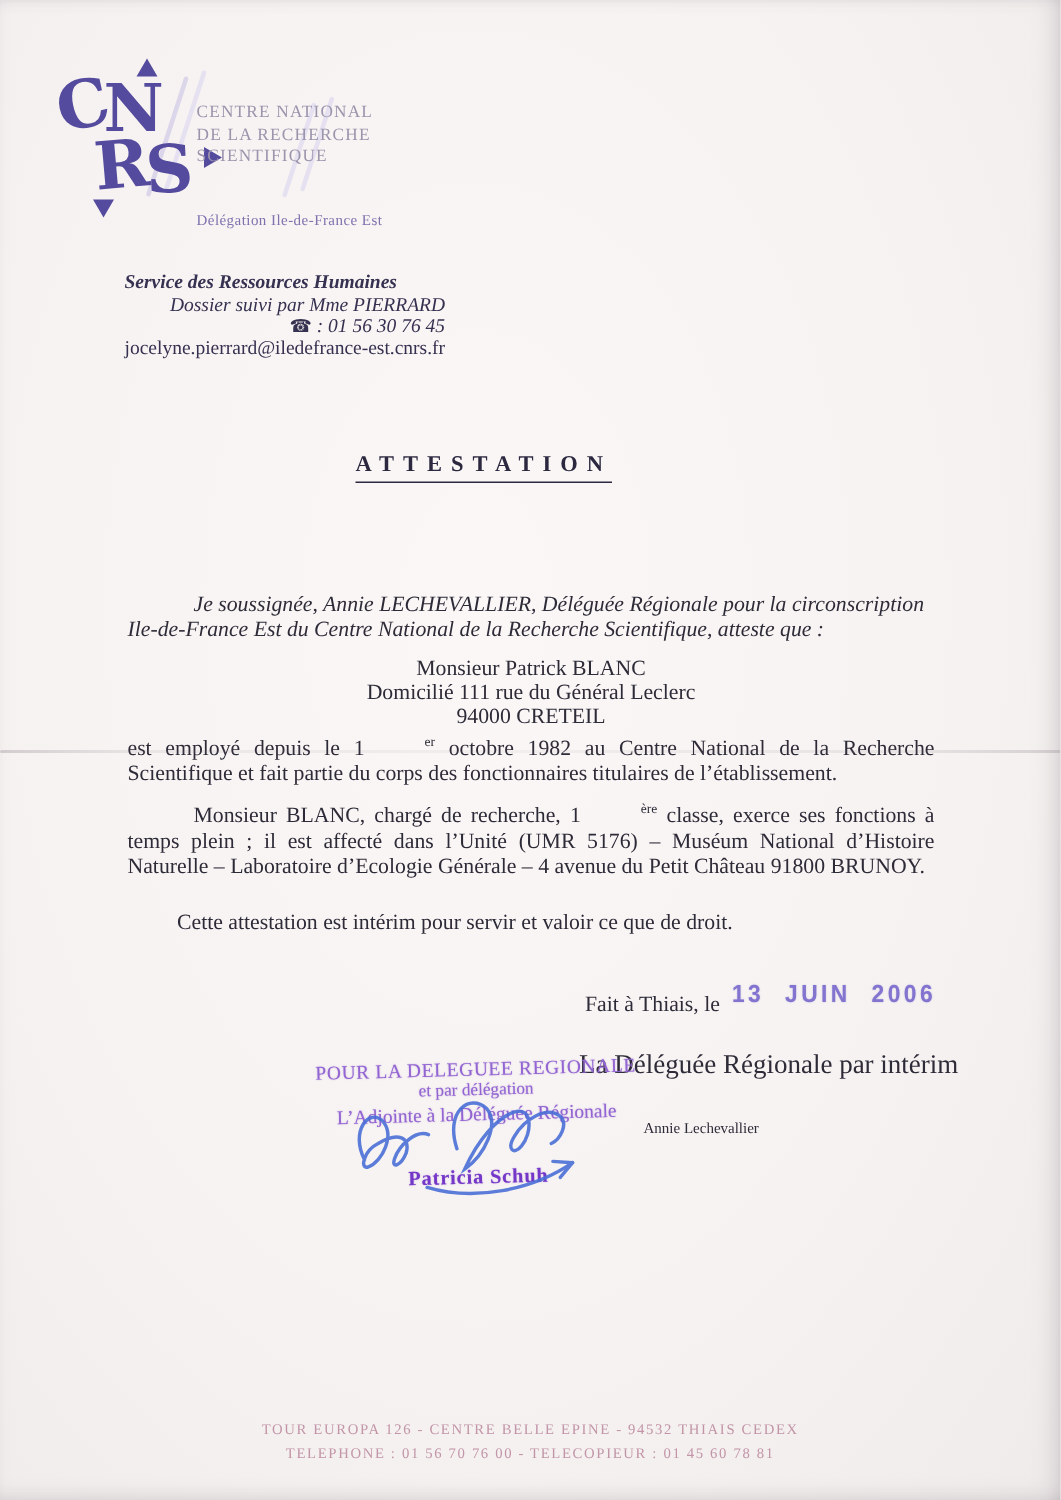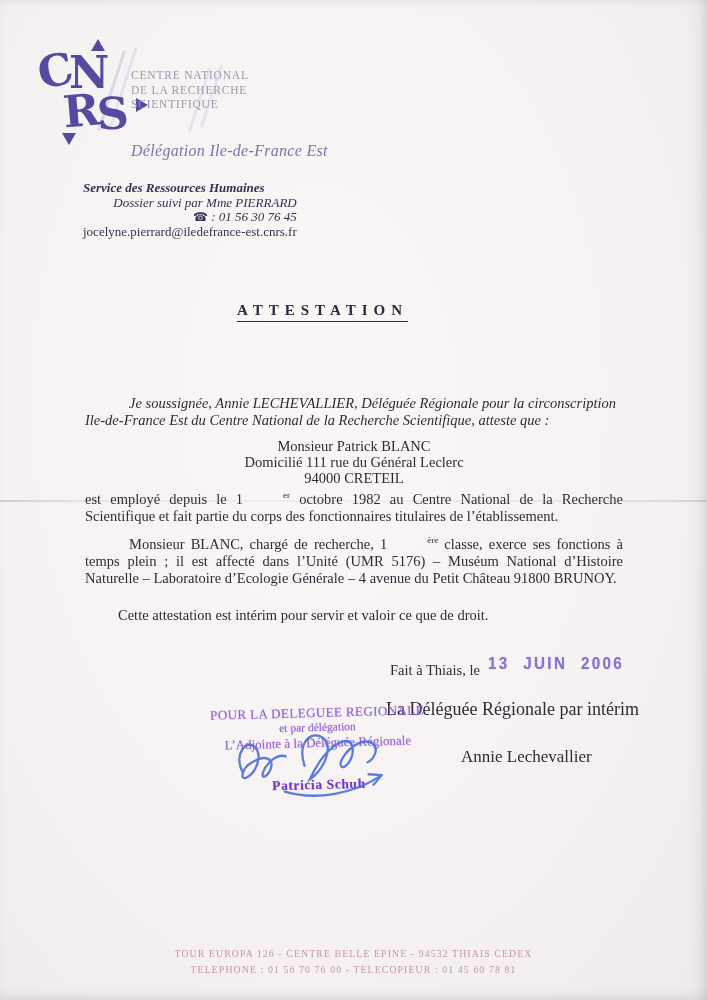"Délégation Ile-de-France Est" .delegation { font-size: 16px -> 10px; font-style: italic -> none }
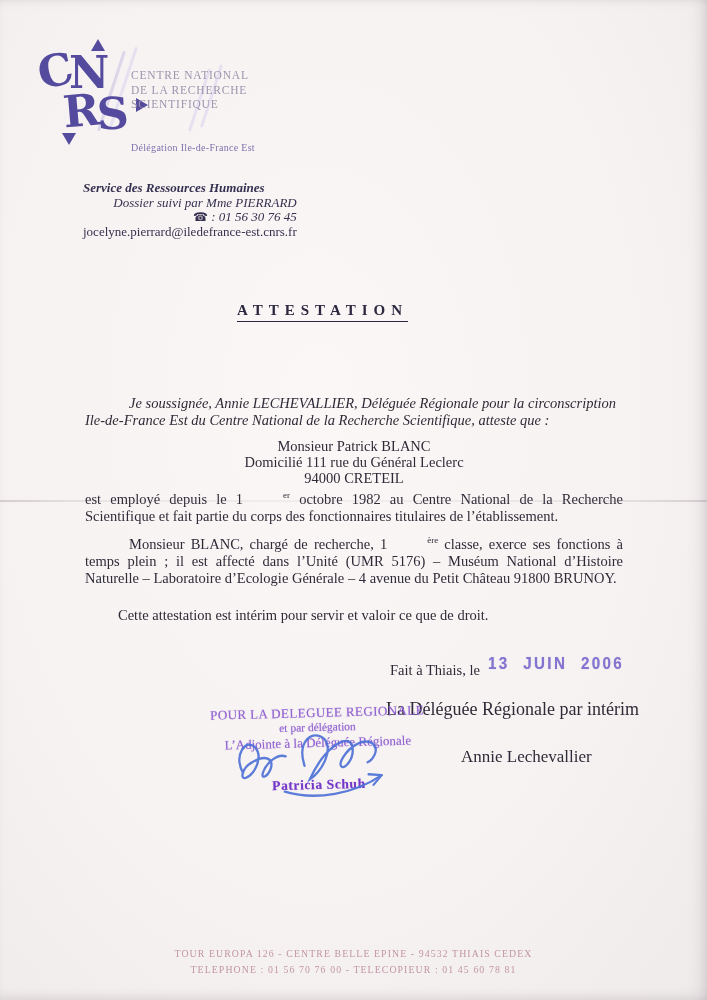"Annie Lechevallier" .right-name { font-size: 17px -> 10px; margin-left: 32px -> none }
